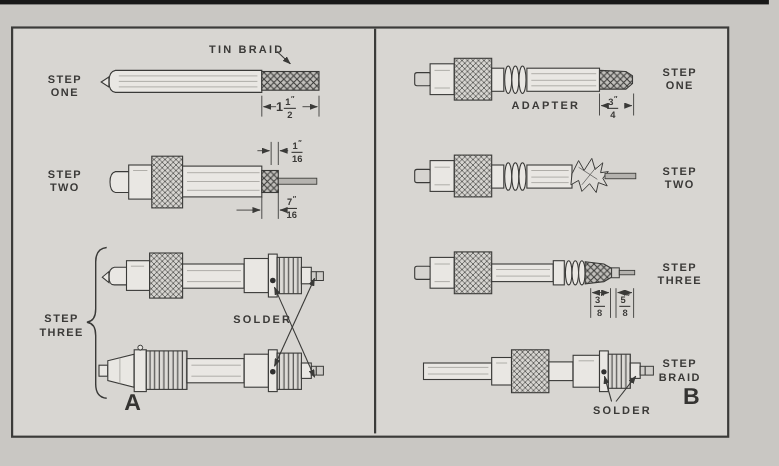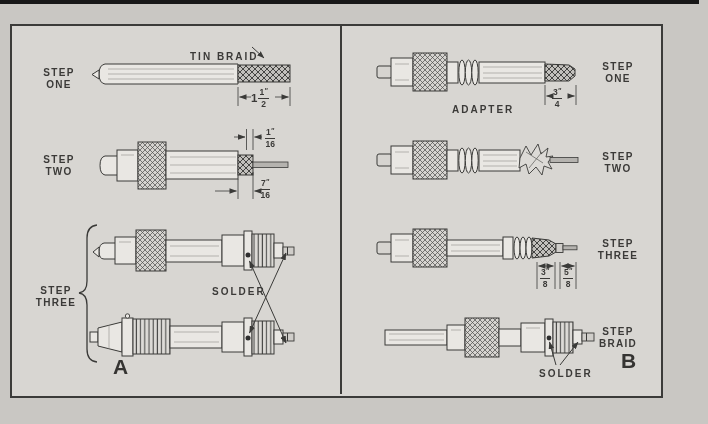"TIN BRAID" div.anno { top: 51px -> 40px }
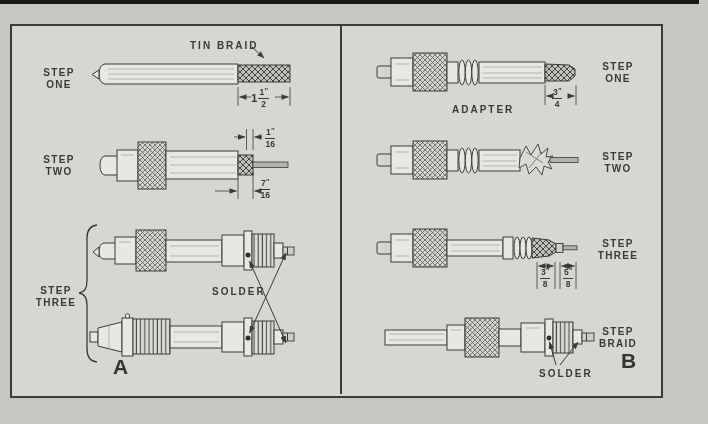"ADAPTER" div.anno { left: 452px -> 465px; margin-top: 13px -> none }
